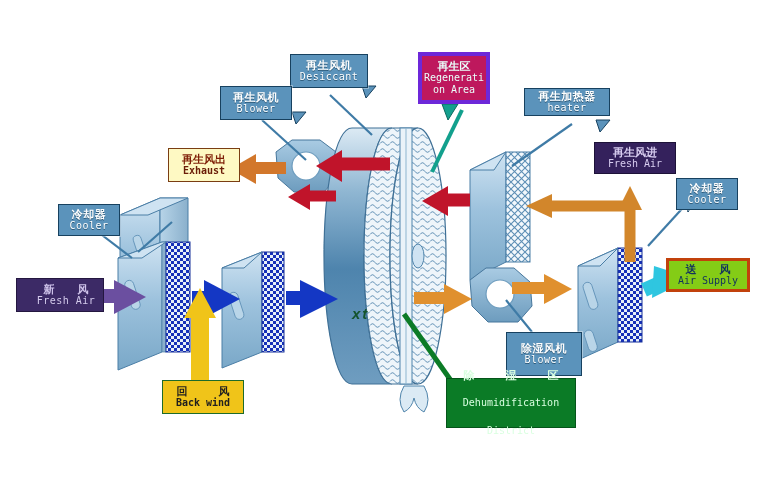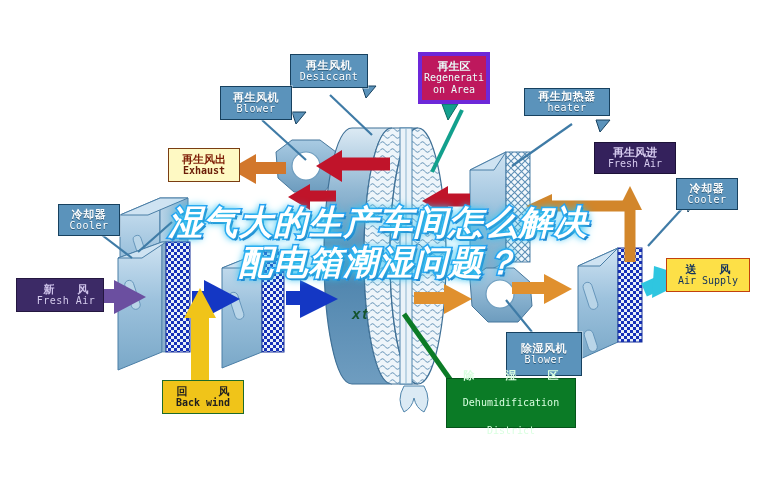"湿气大的生产车间怎么解决" div { html: <div> <div>湿气大的生产车间怎么解决</div> <div>配电箱潮湿问题？</div> </div> -> none }
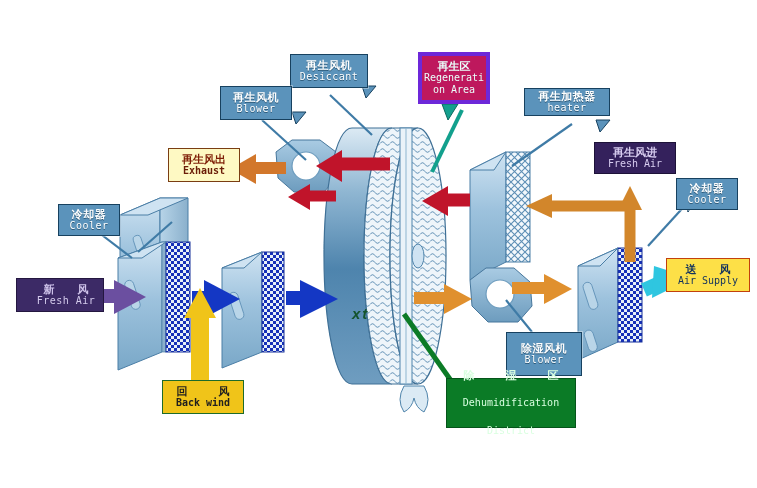"送 风" .lbl.cyan { background: #fde047 -> #84cc16; border: 1px solid #c2410c -> 3px solid #c2410c }
